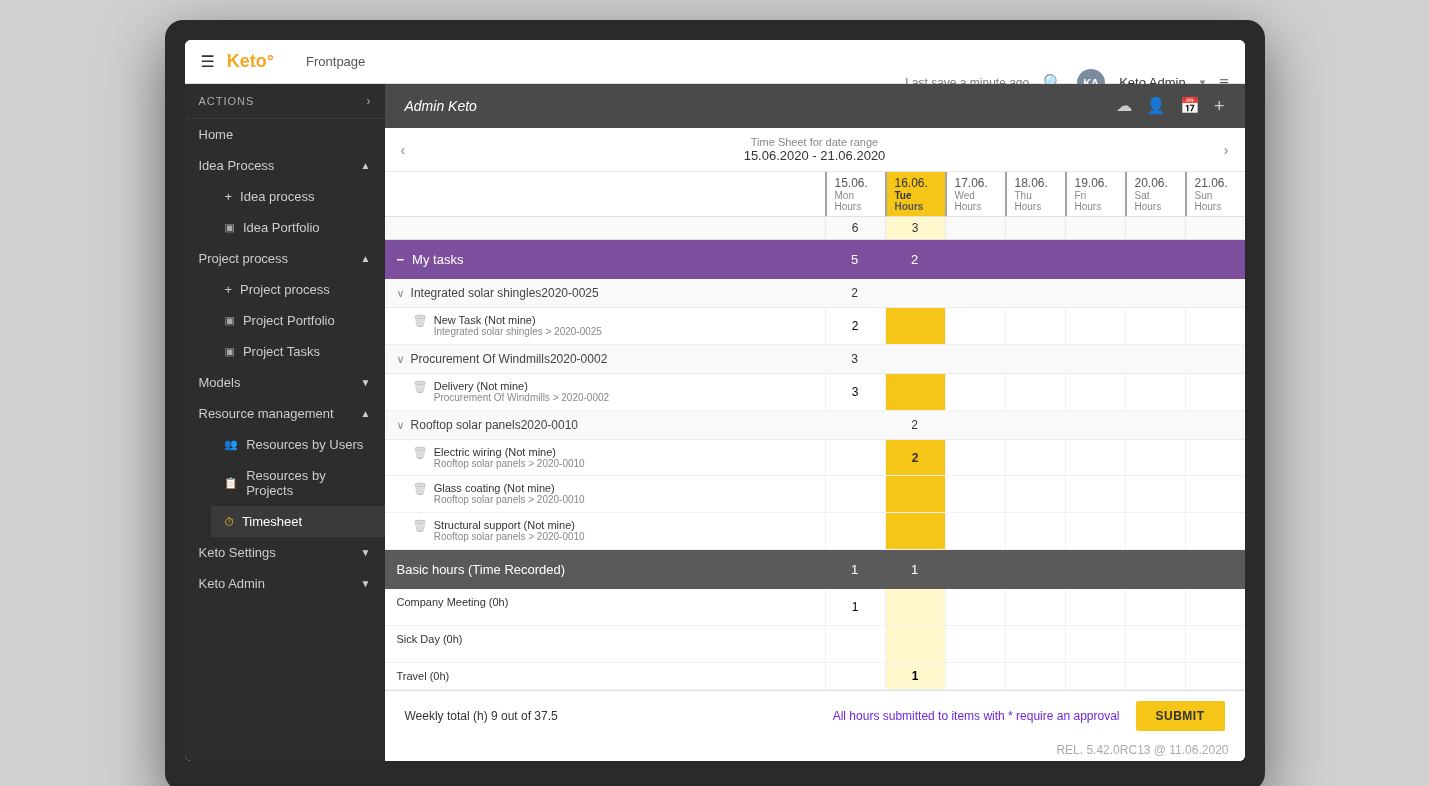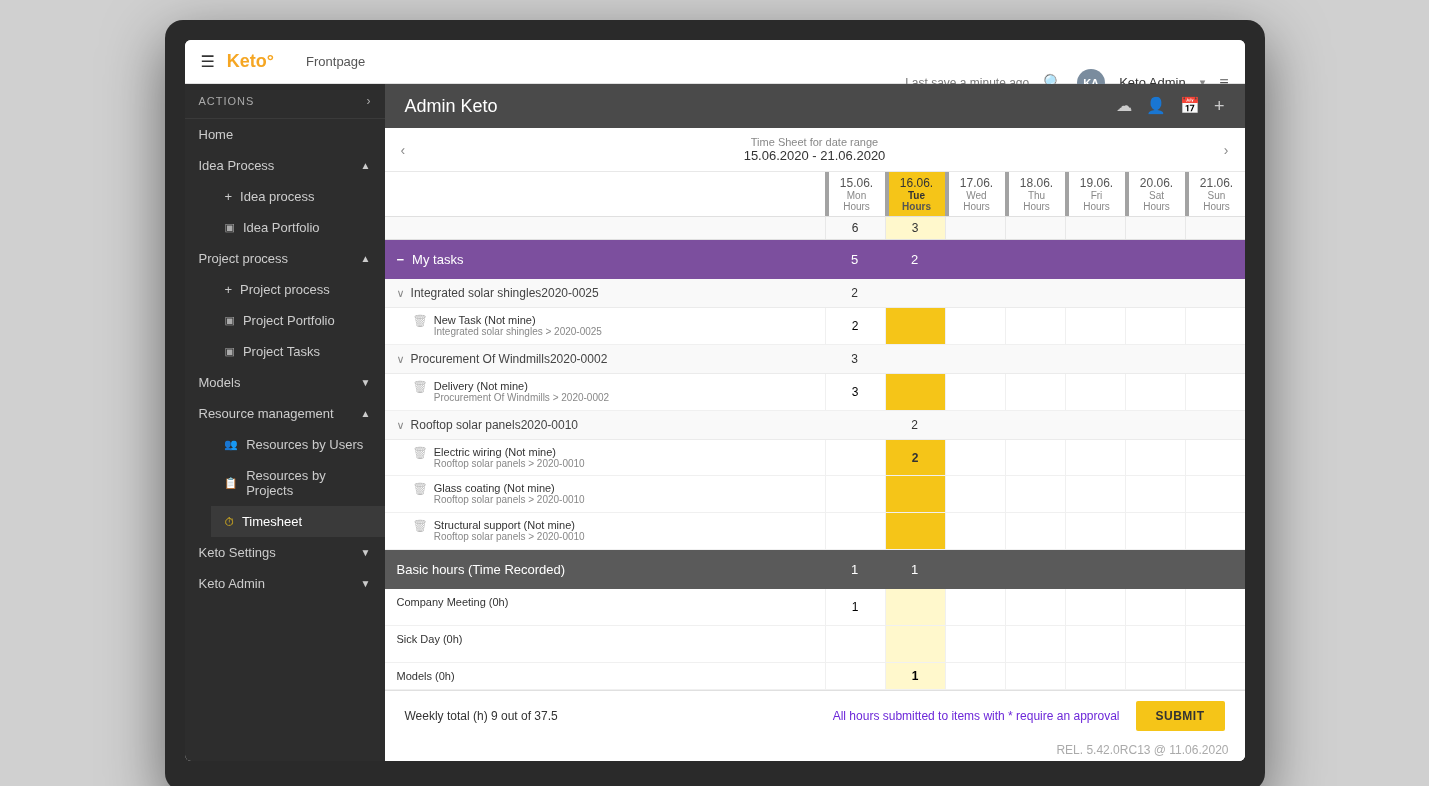"Admin Keto" .content-title { font-size: 18px -> 14px; font-style: none -> italic }
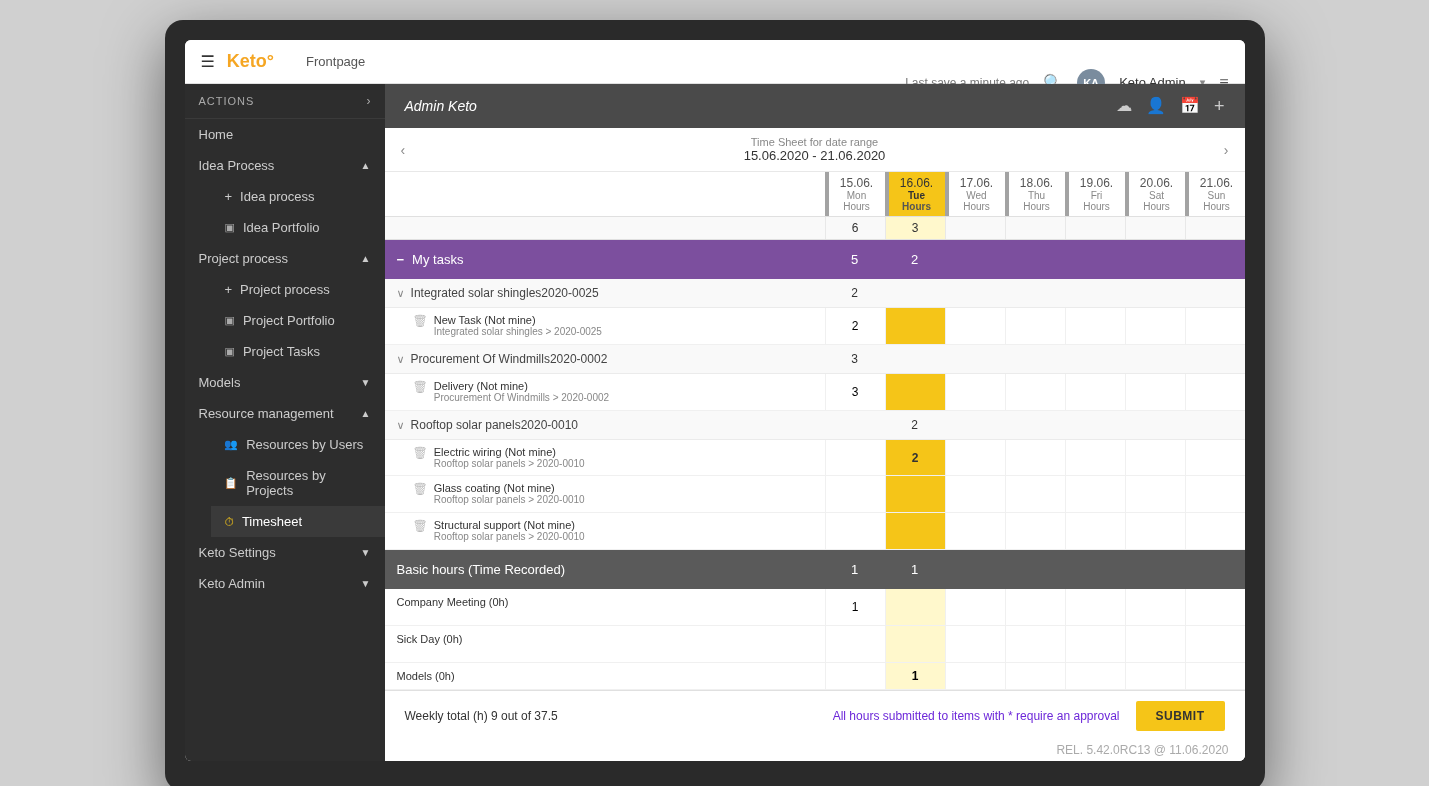"15.06." .ts-col-header { border-left: 4px solid #a3a3a3 -> 2px solid #a3a3a3; text-align: center -> left }
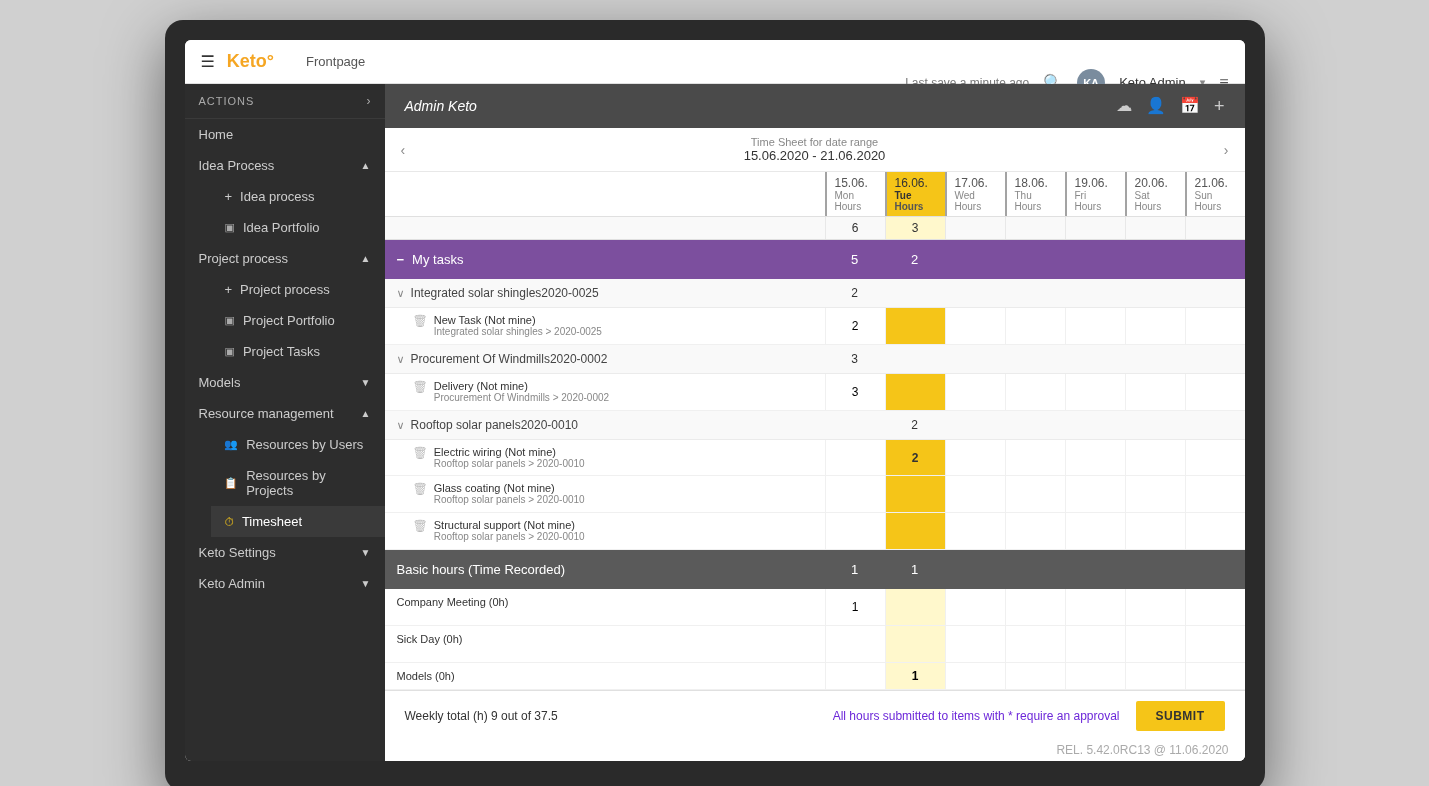"Models (0h)" div.ts-basic-label { text: Models -> Travel }
